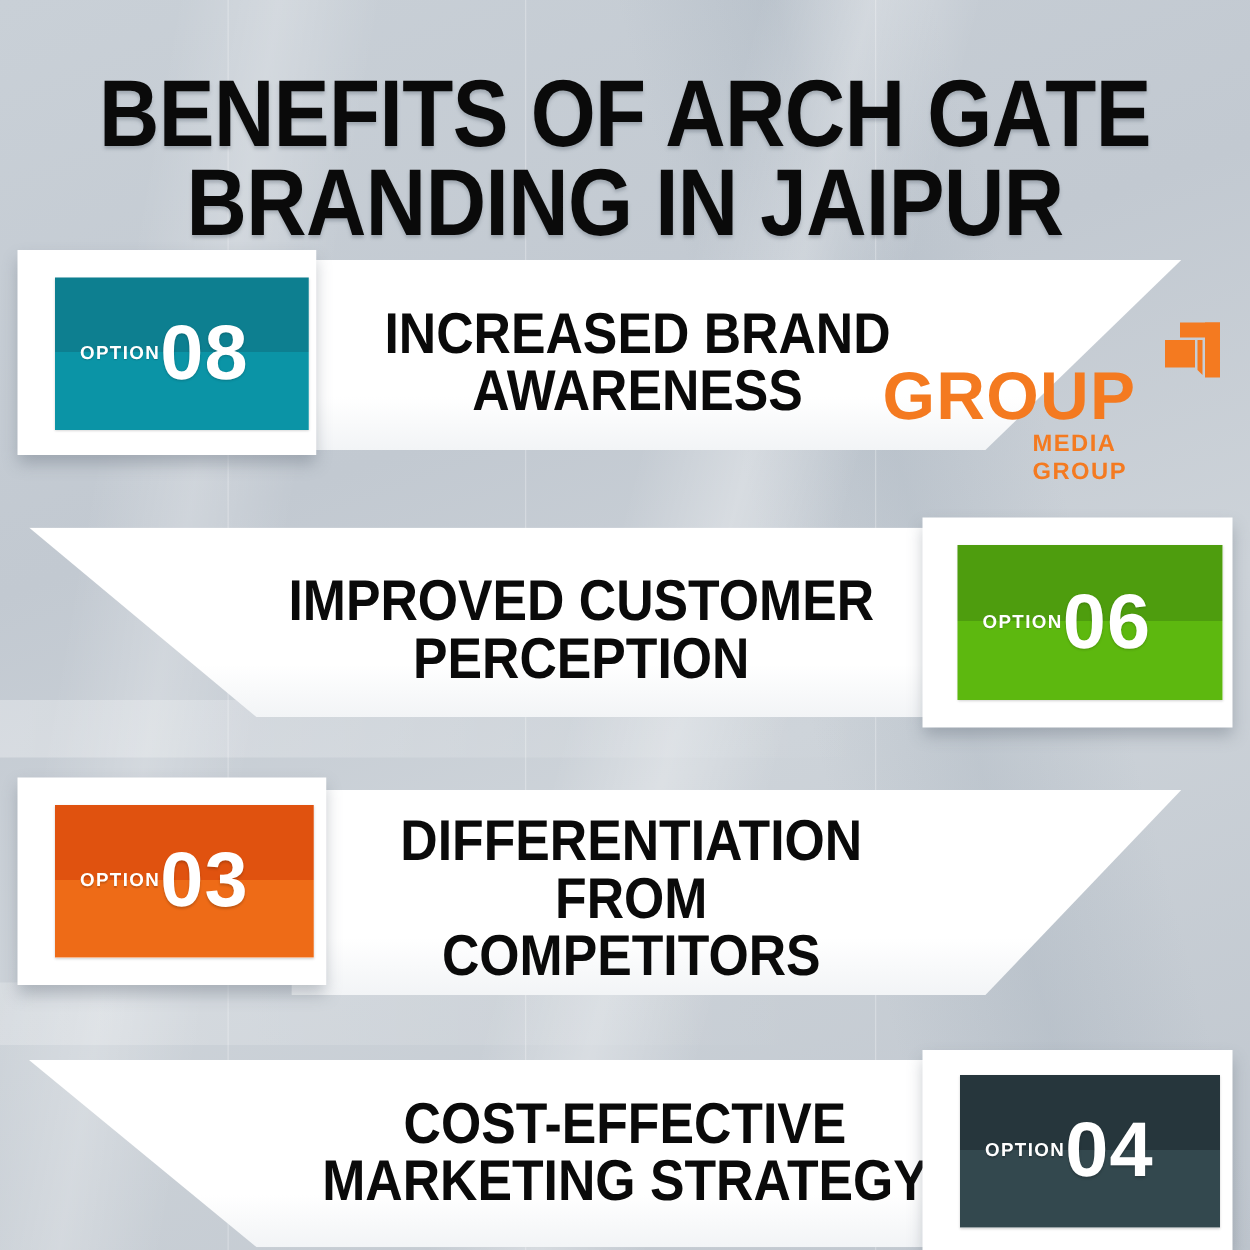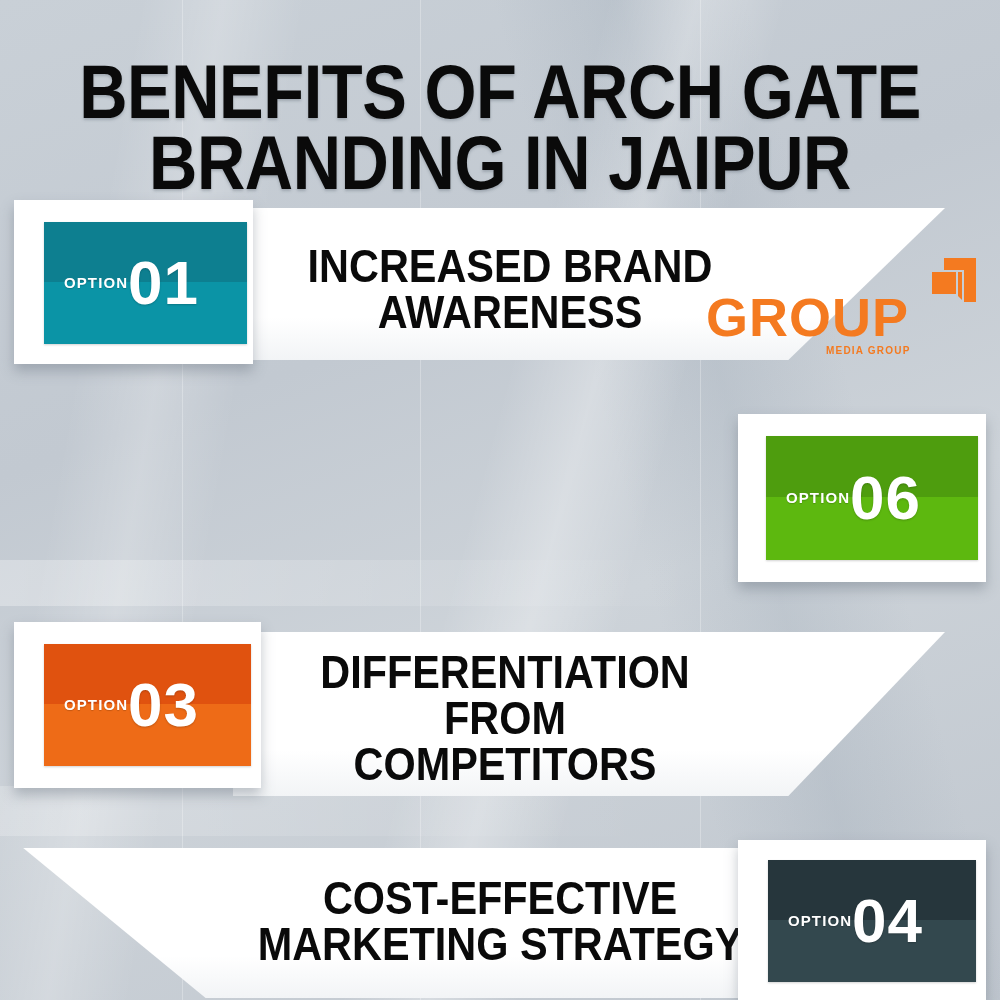"01" span.opt-num { text: 01 -> 08 }
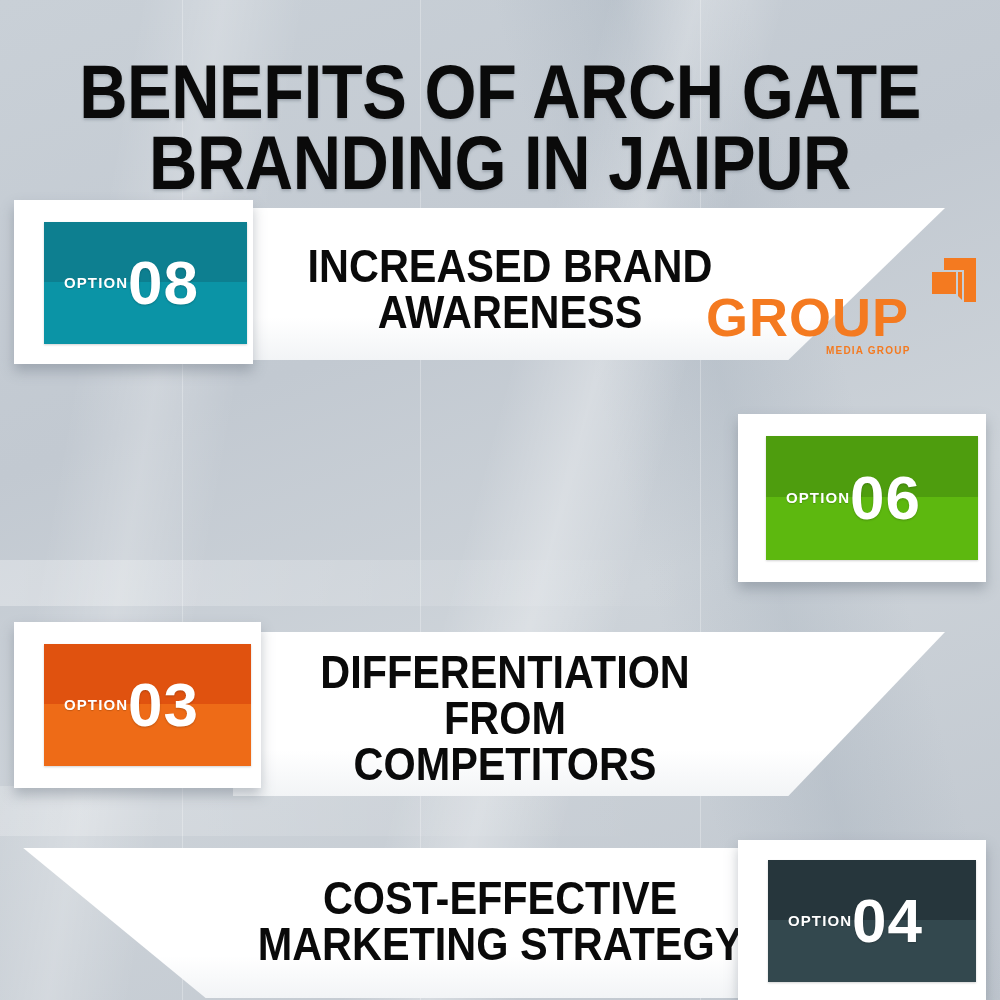"MEDIA GROUP" .logo-sub { font-size: 10px -> 19px }
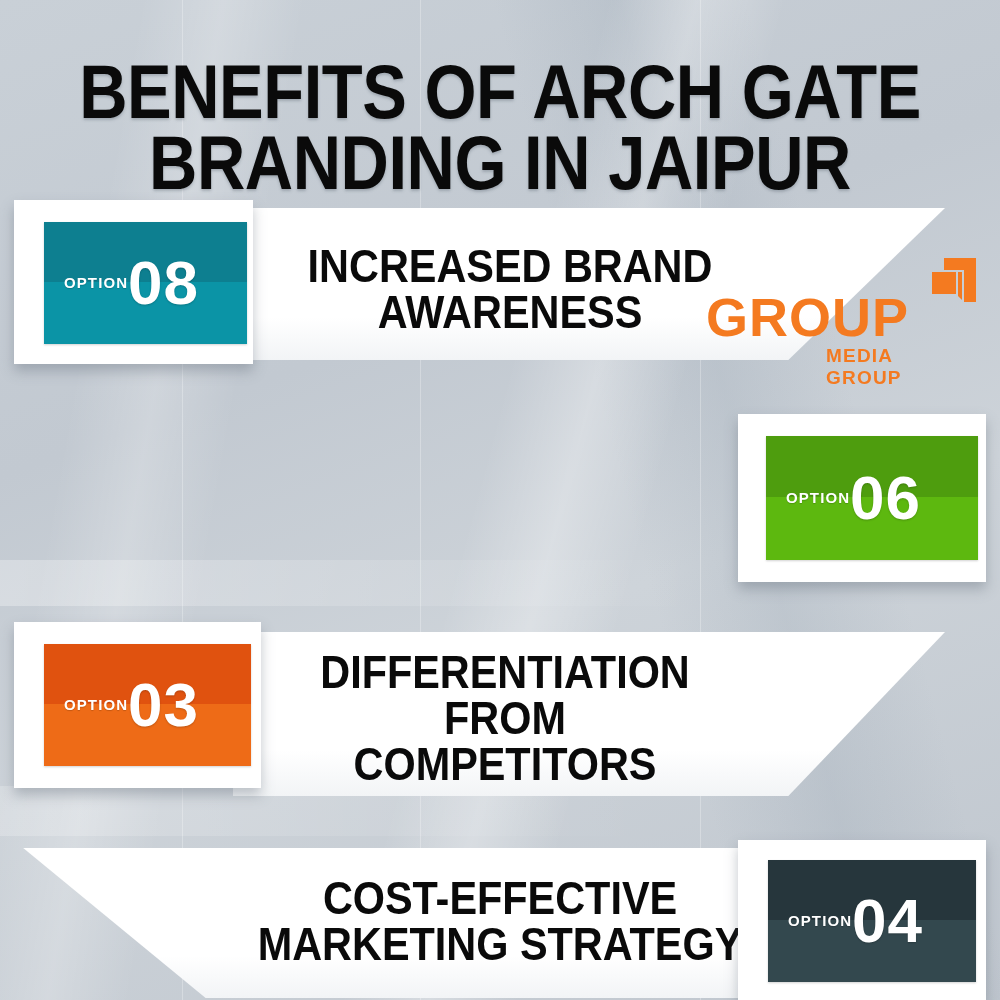"IMPROVED CUSTOMER" div.row { html: none -> <div> <div></div> <div>IMPROVED CUSTOMER PERCEPTION</div> </div> }
